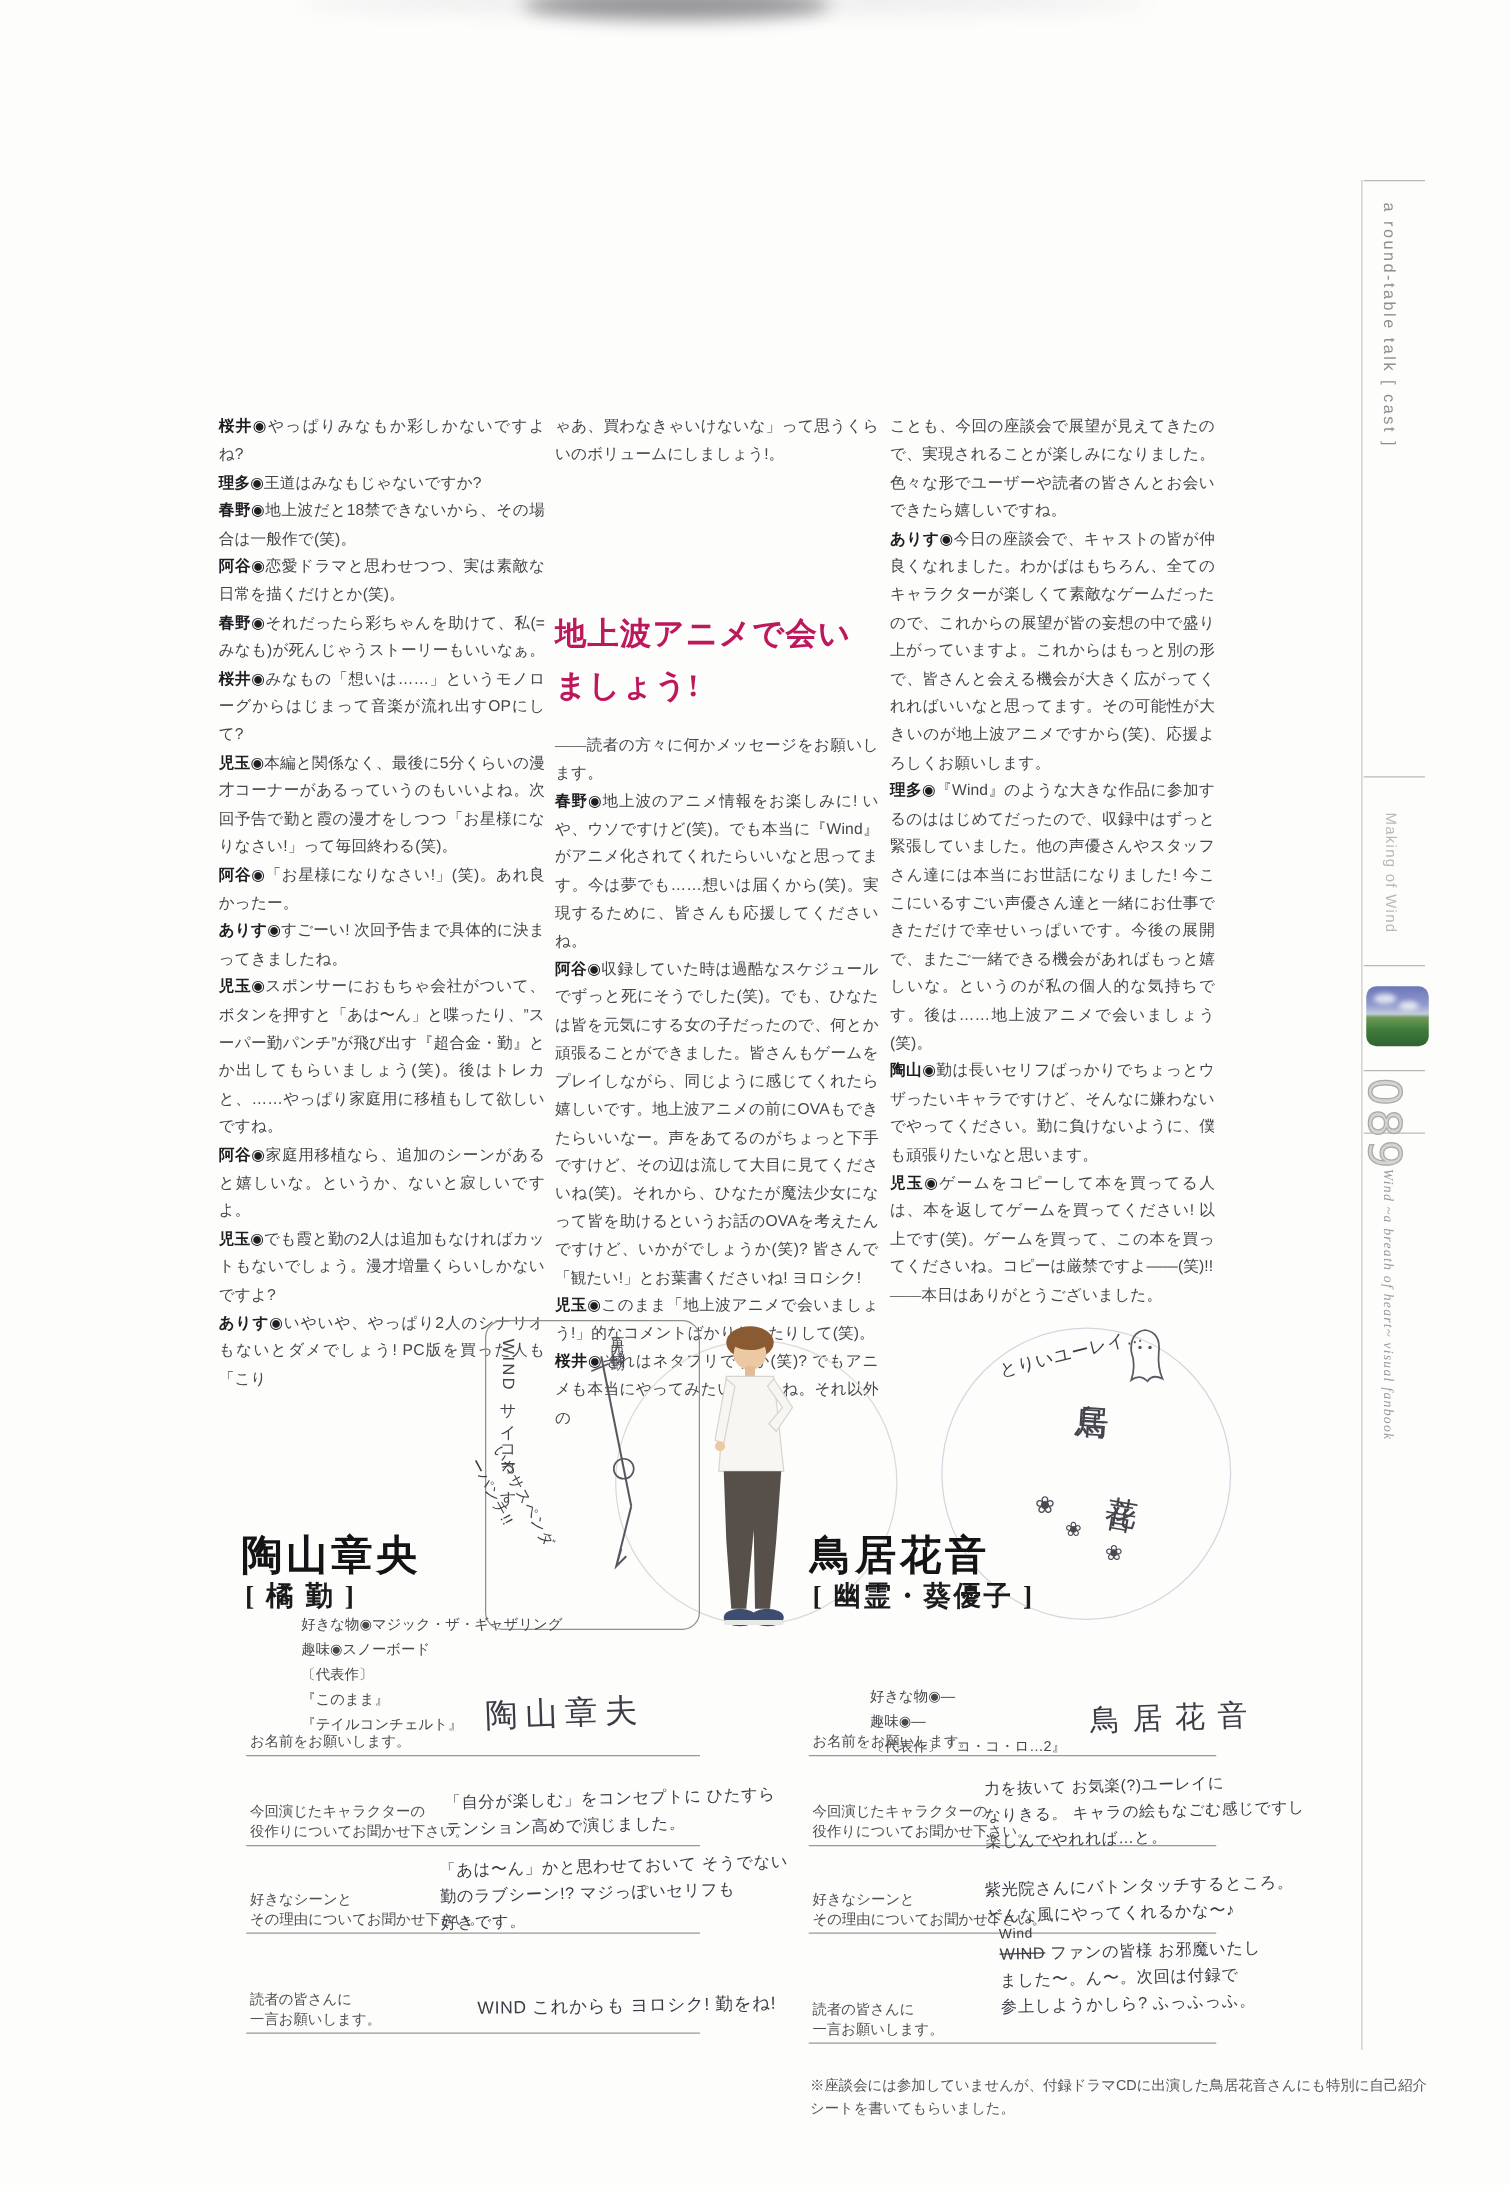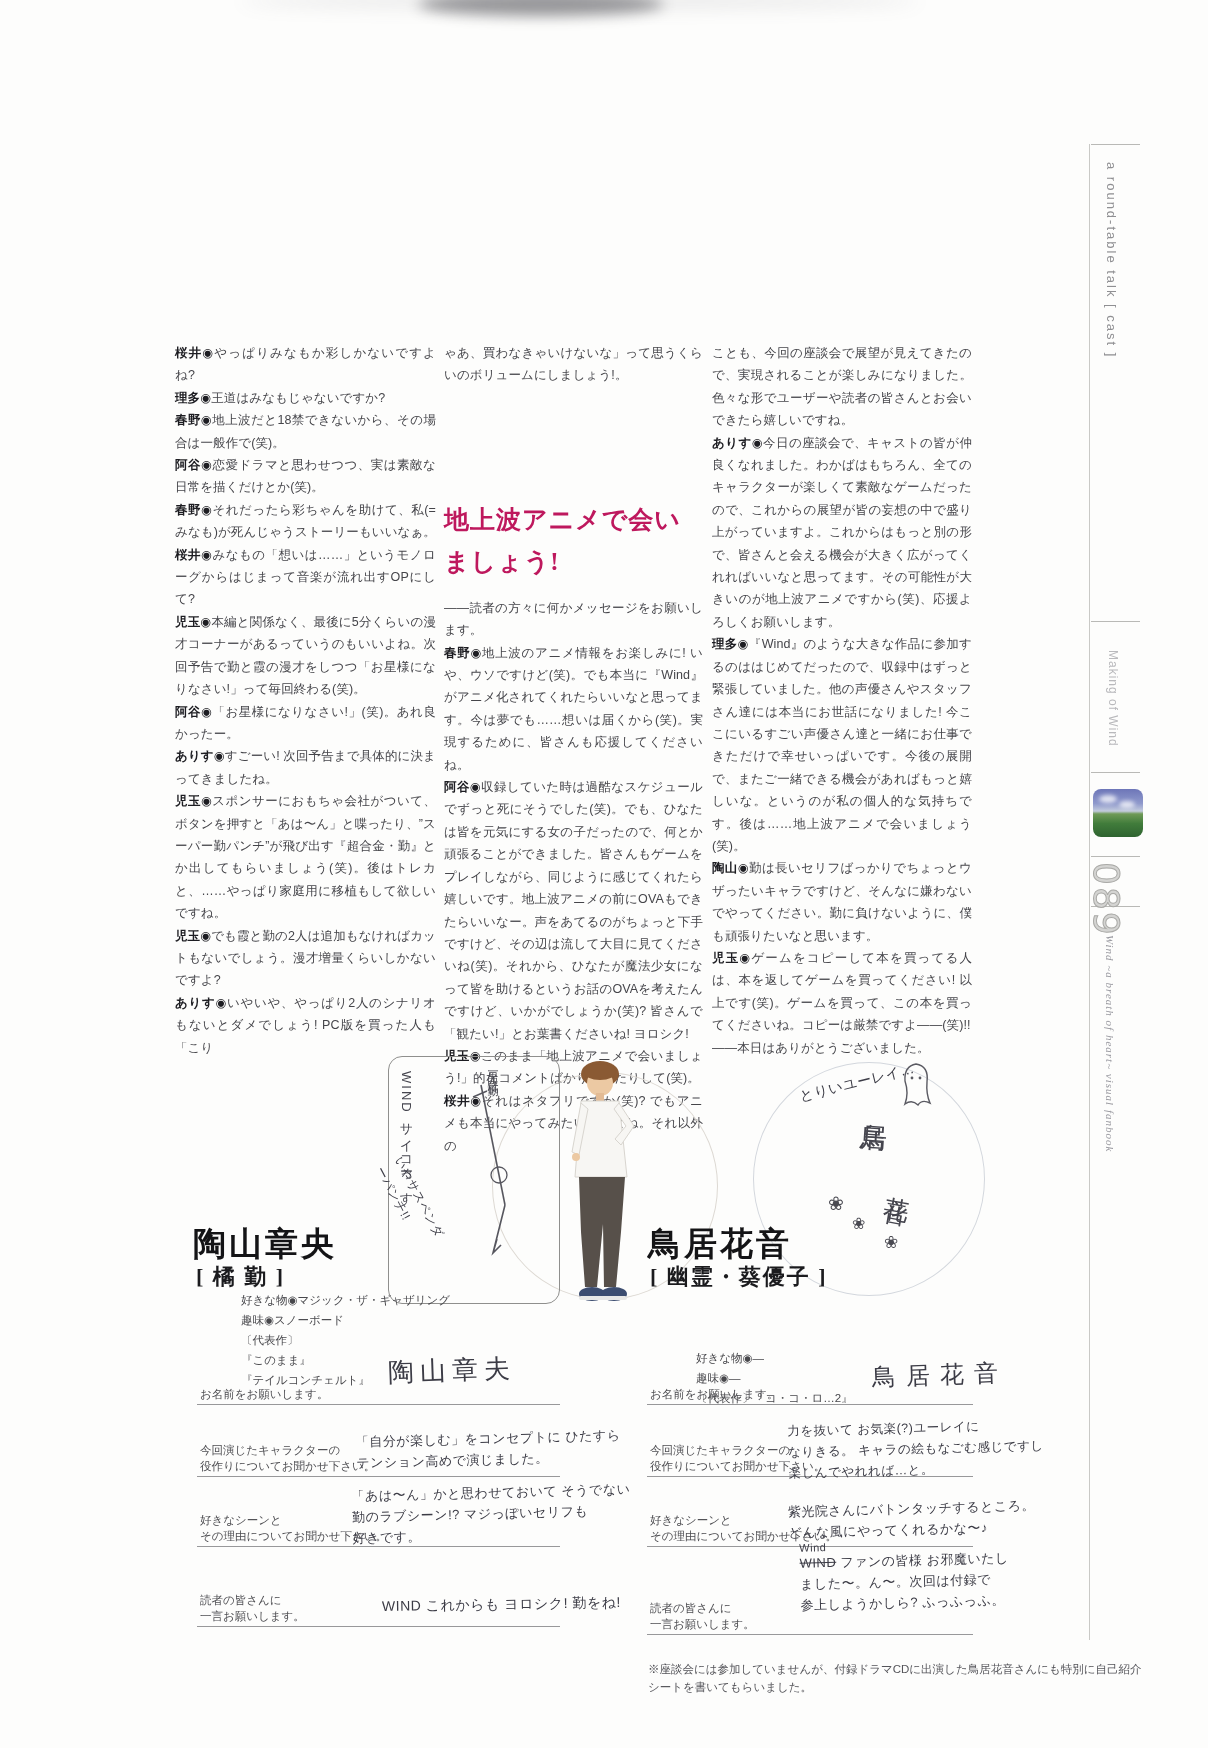"桜井◉やっぱりみなもか彩しかないですよね?" .col { top: 342px -> 330px }
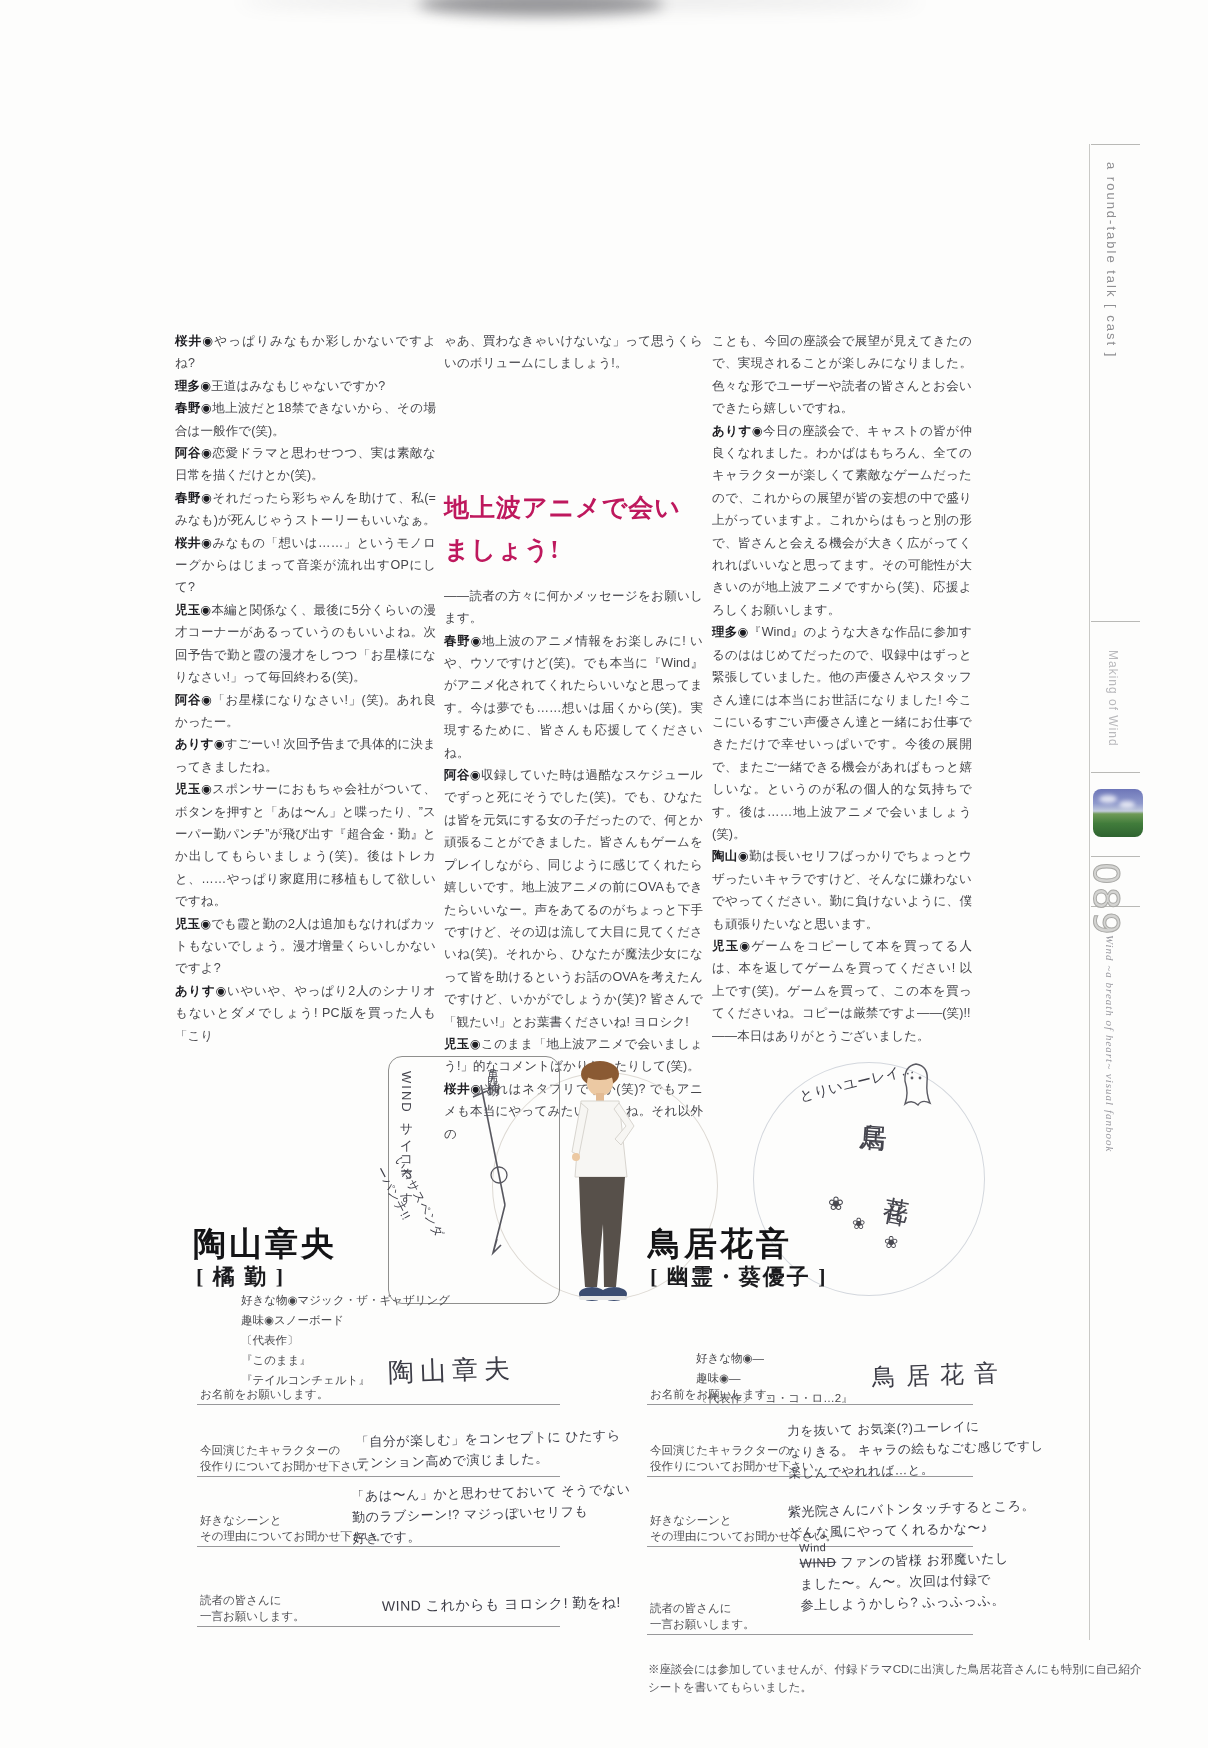"——読者の方々に何かメッセージをお願いします。" .intv { font-family: none -> Liberation Serif, serif }
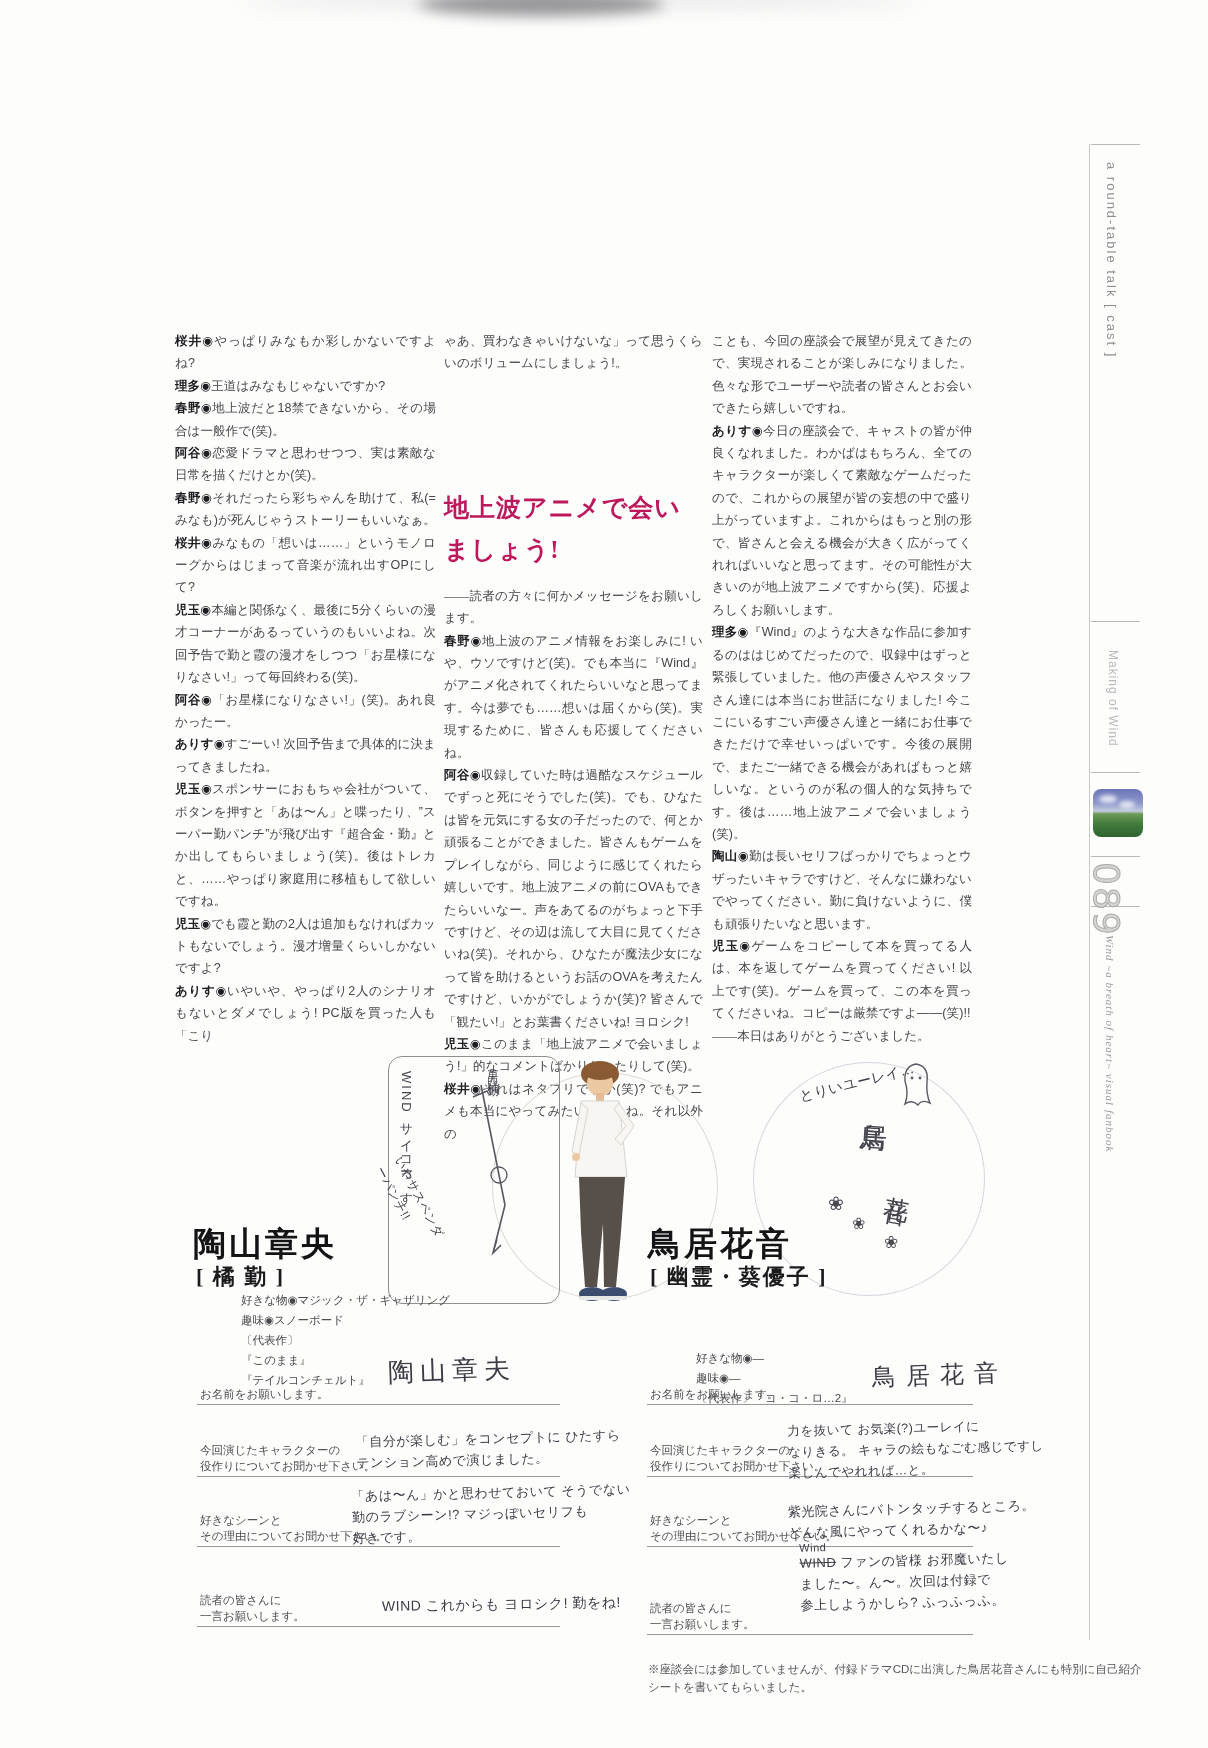"阿谷◉家庭用移植なら、追加のシーンがあると嬉しいな。というか、ないと寂しいですよ" p.t { html: none -> <p><b>阿谷</b><span>◉</span><span>家庭用移植なら、追加のシーンがあると嬉しいな。というか、ないと寂しいですよ。</span></p> }
